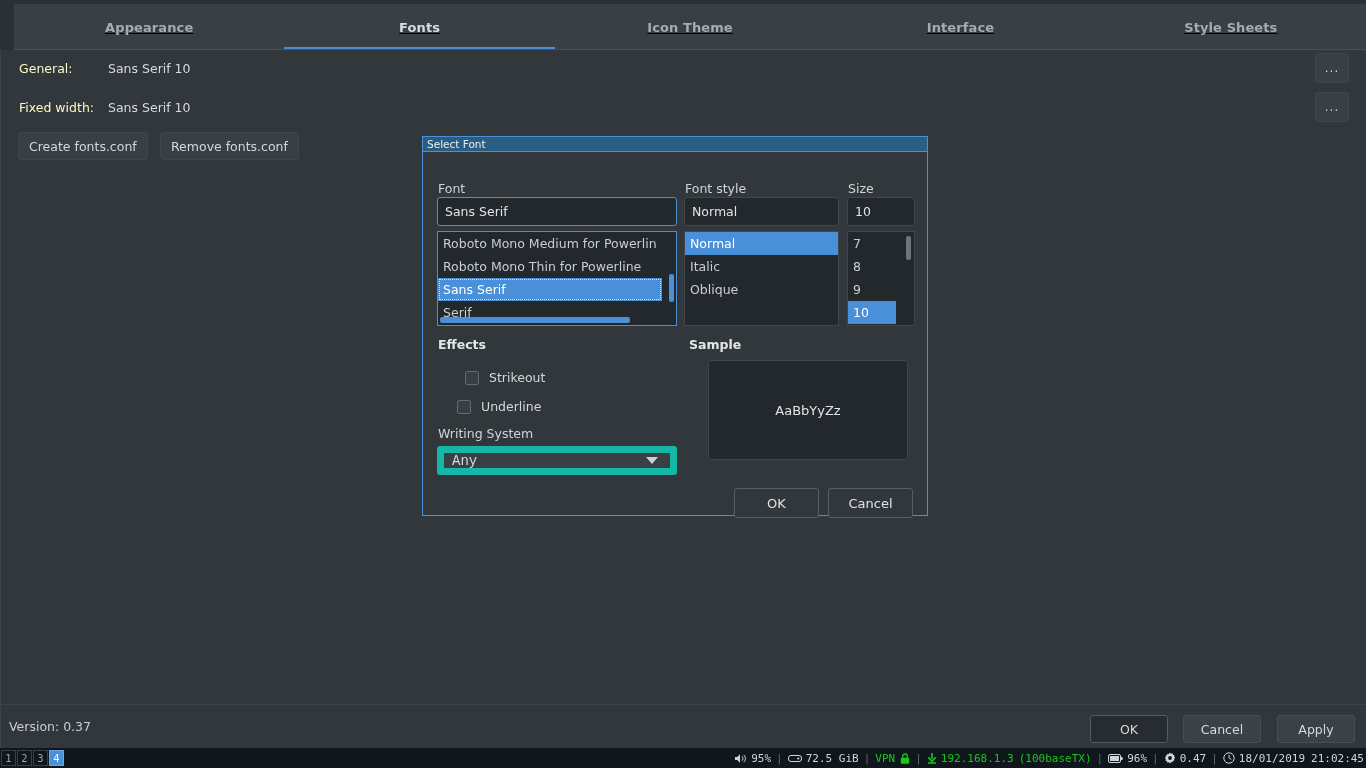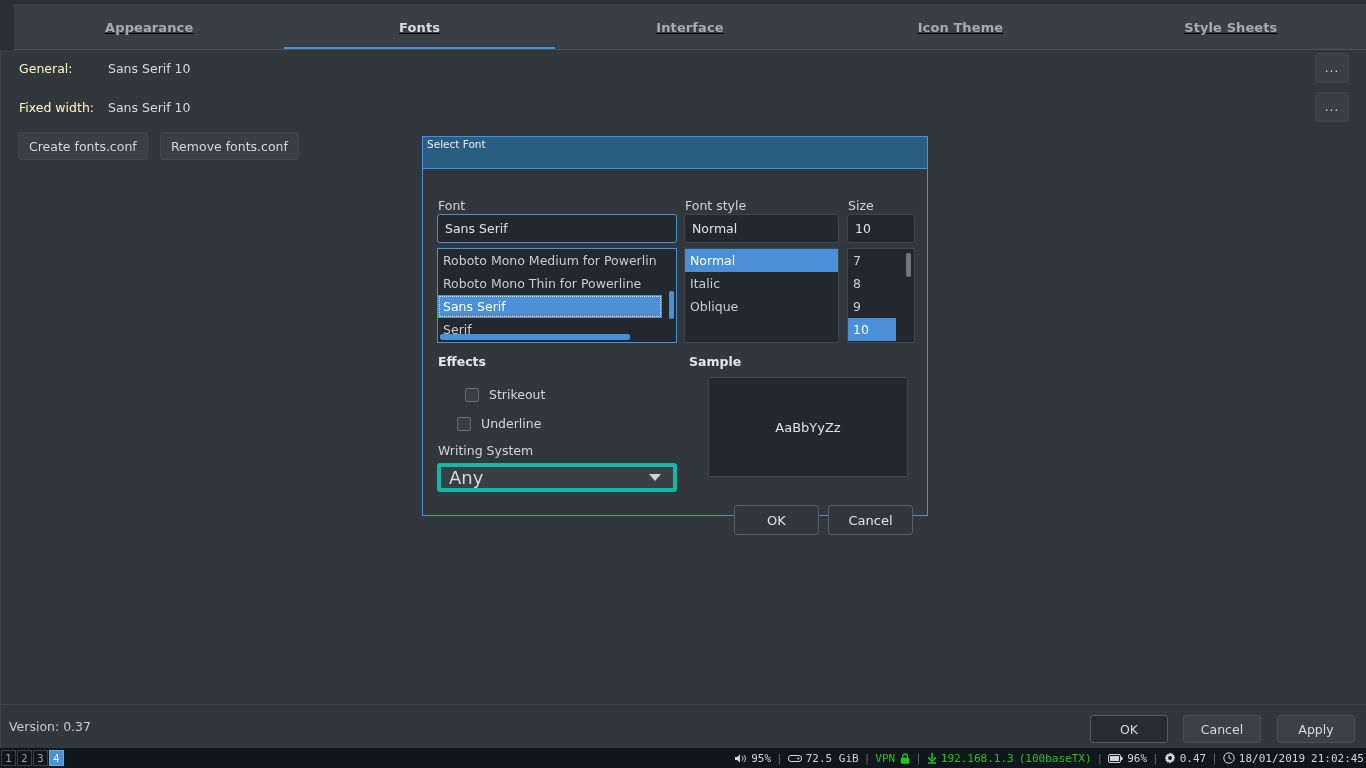"Interface" div.tab { order: before "Icon Theme" -> after "Icon Theme" }
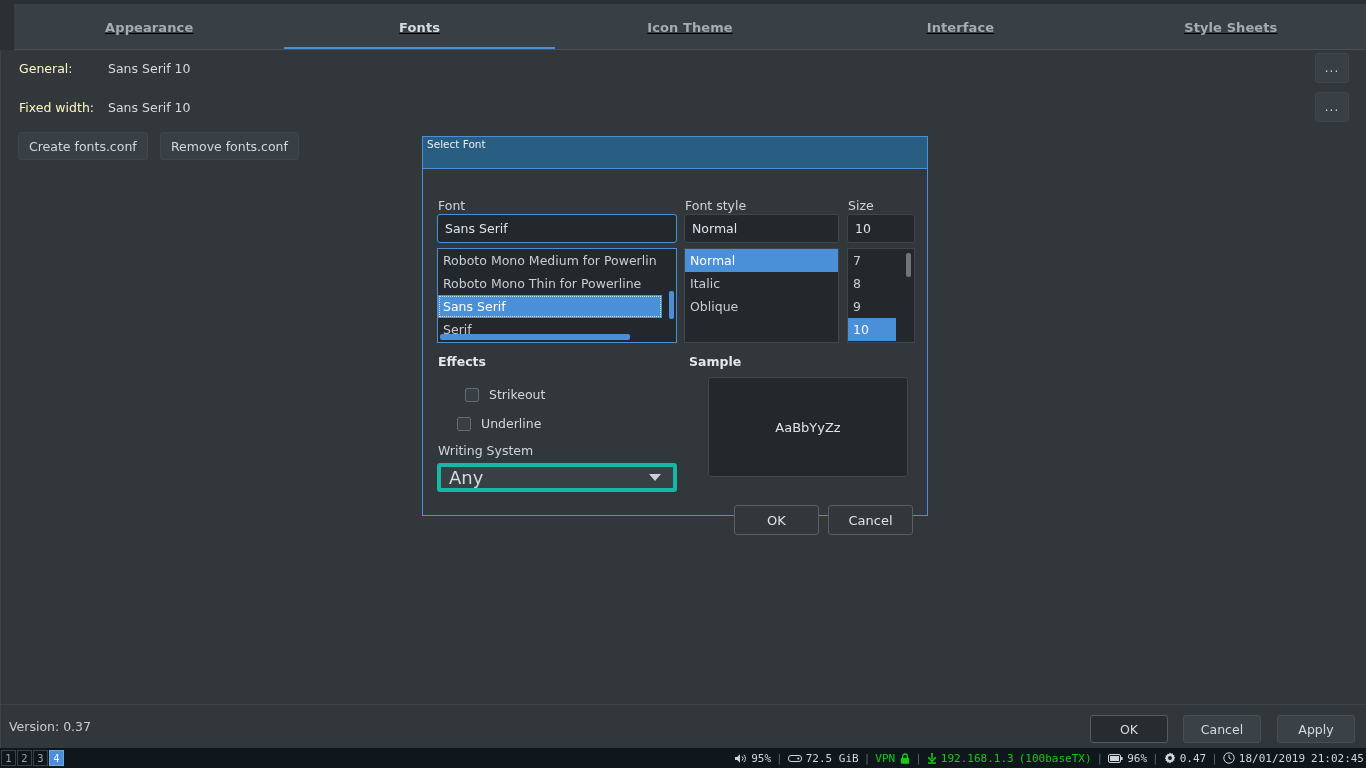"Select Font" .dlg-title { height: 32px -> 15px }
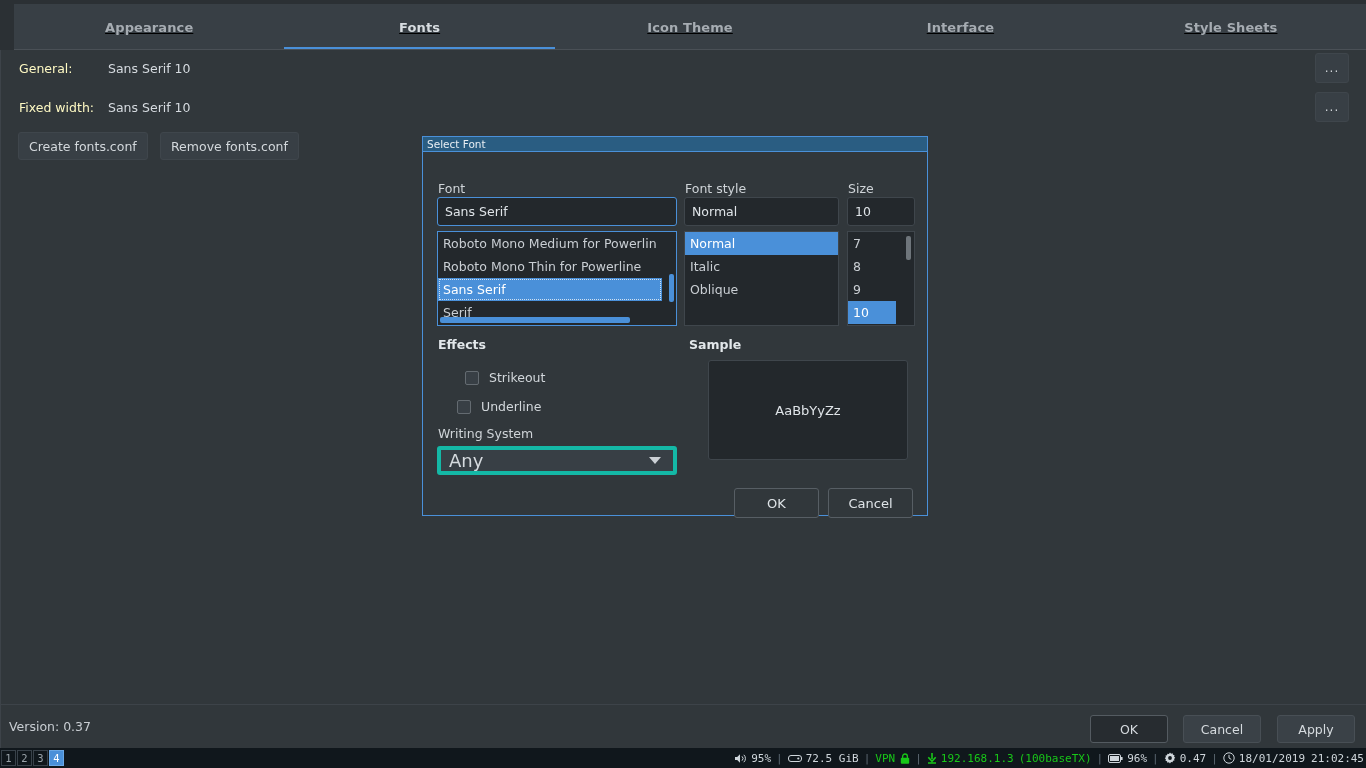"Any" .combo { border: 4px solid #14b8a6 -> 7px solid #14b8a6; font-family: none -> Liberation Mono, monospace; font-size: 18px -> 14px }
